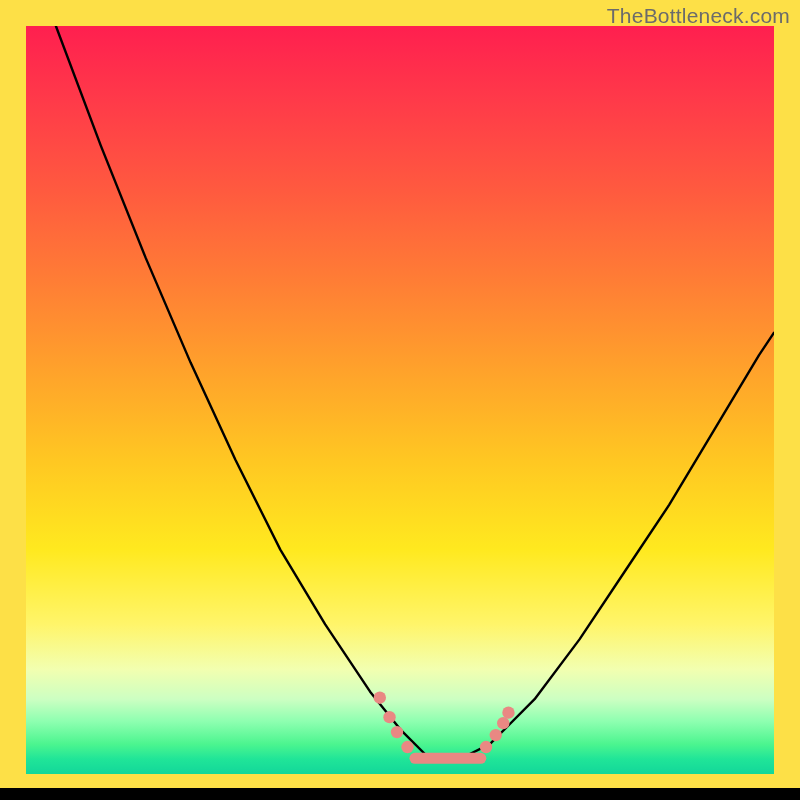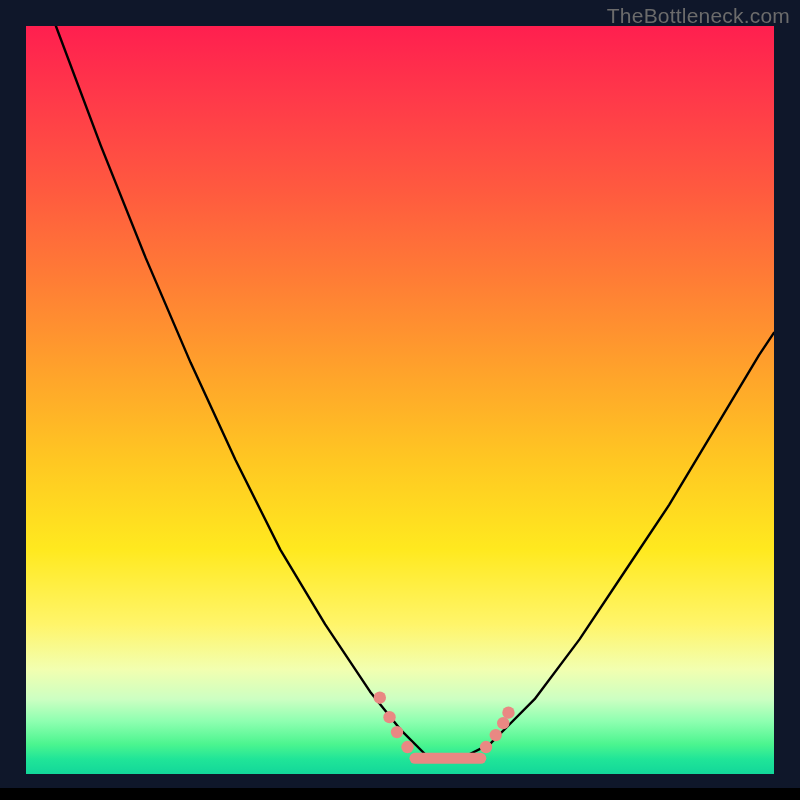"TheBottleneck.com" .stage { background: #0f172a -> #fde047 }
